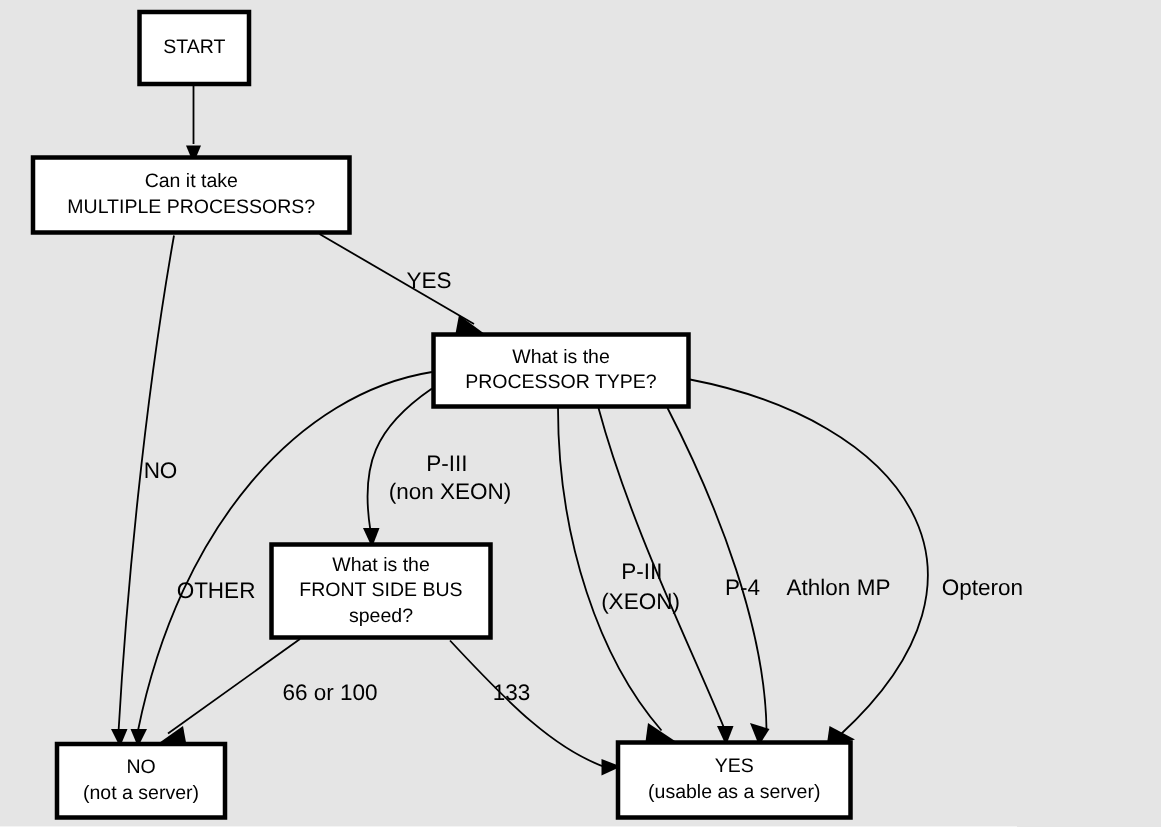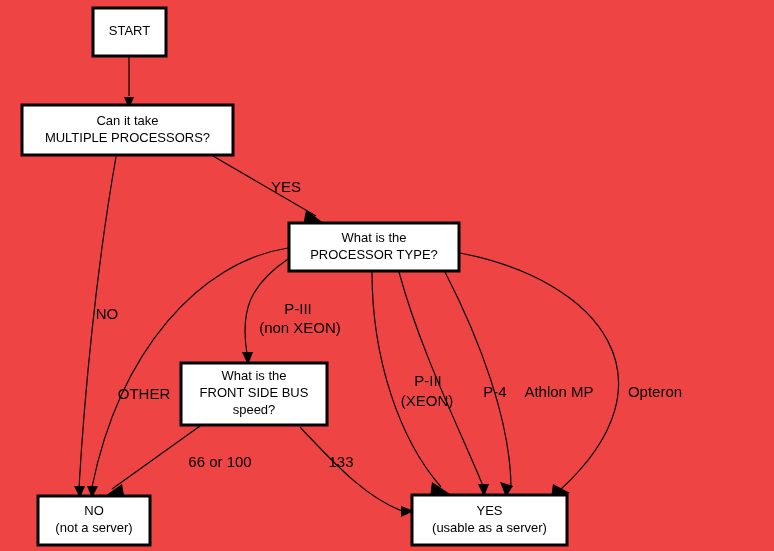"START" #canvas { background: #ef4444 -> #e5e5e5 }
